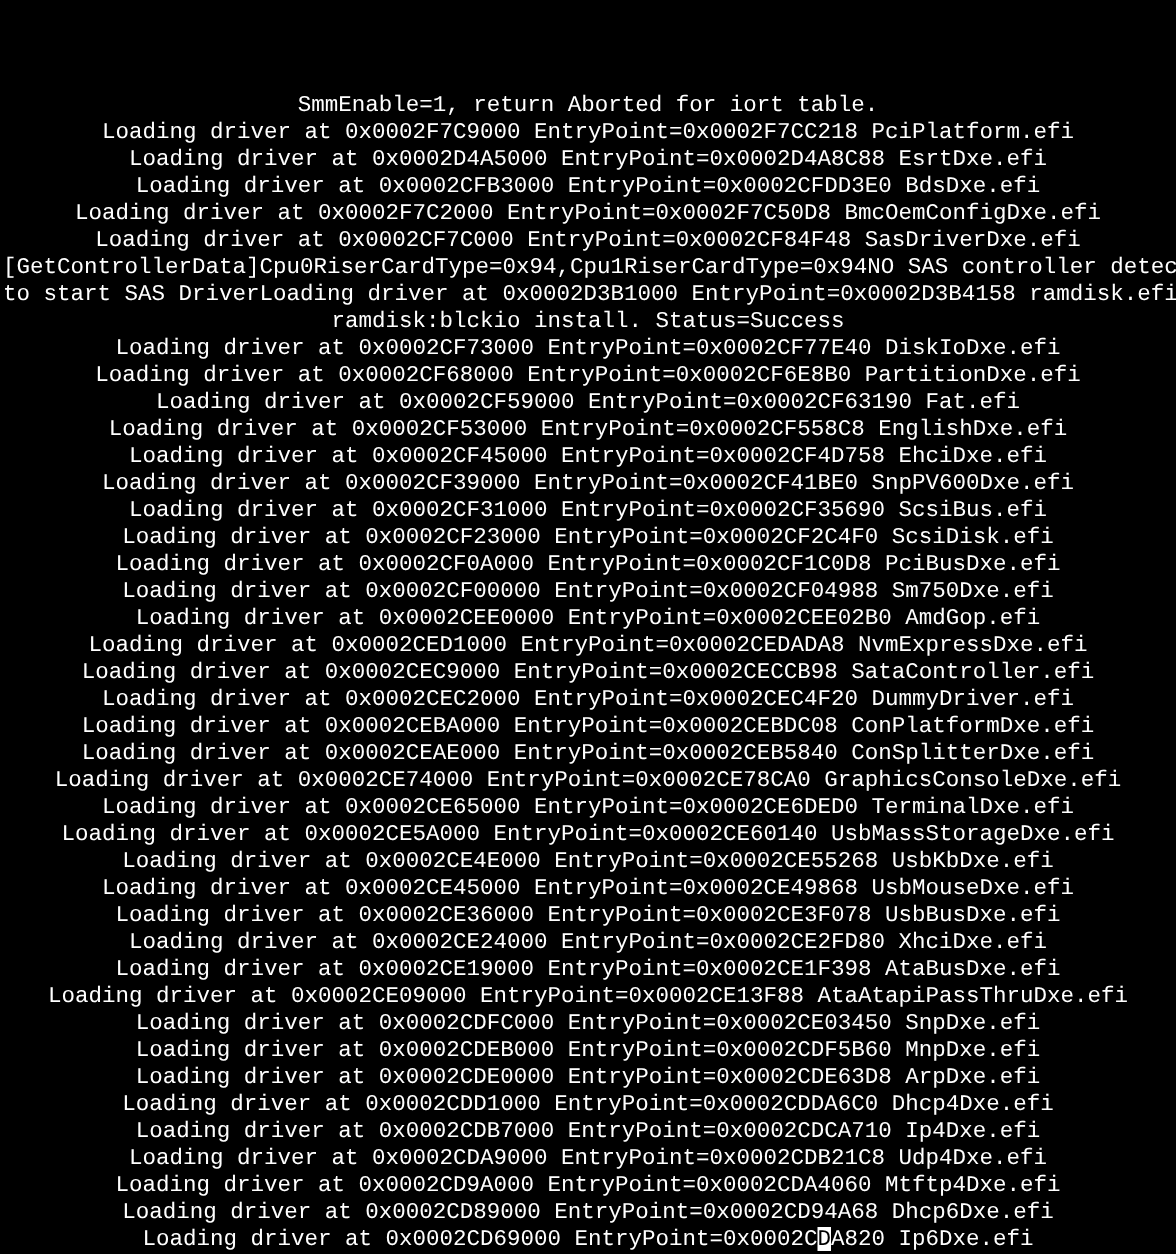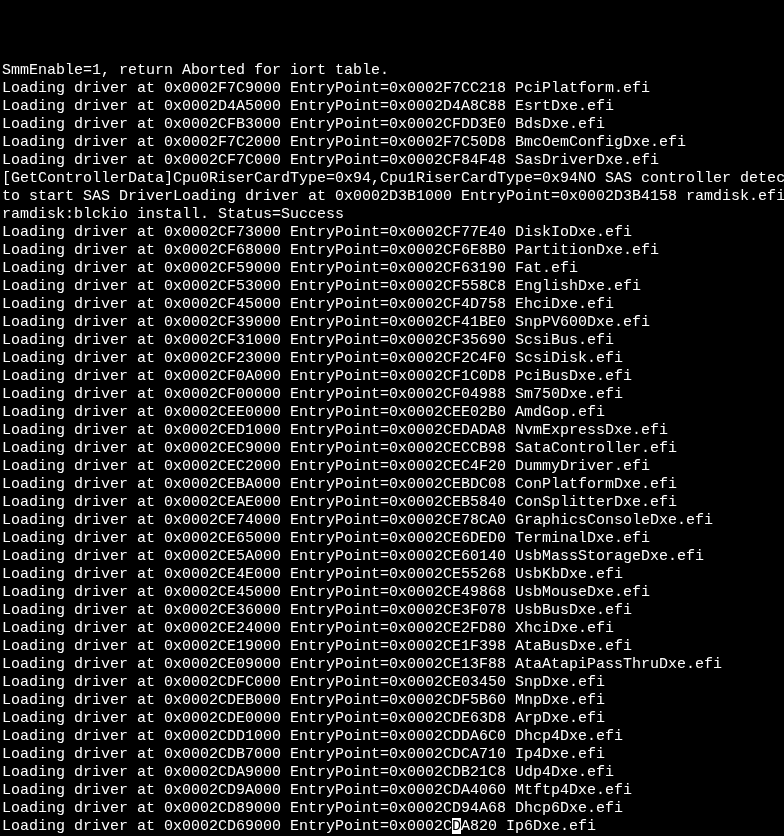"SmmEnable=1, return Aborted for iort" .line { text-align: none -> center }
